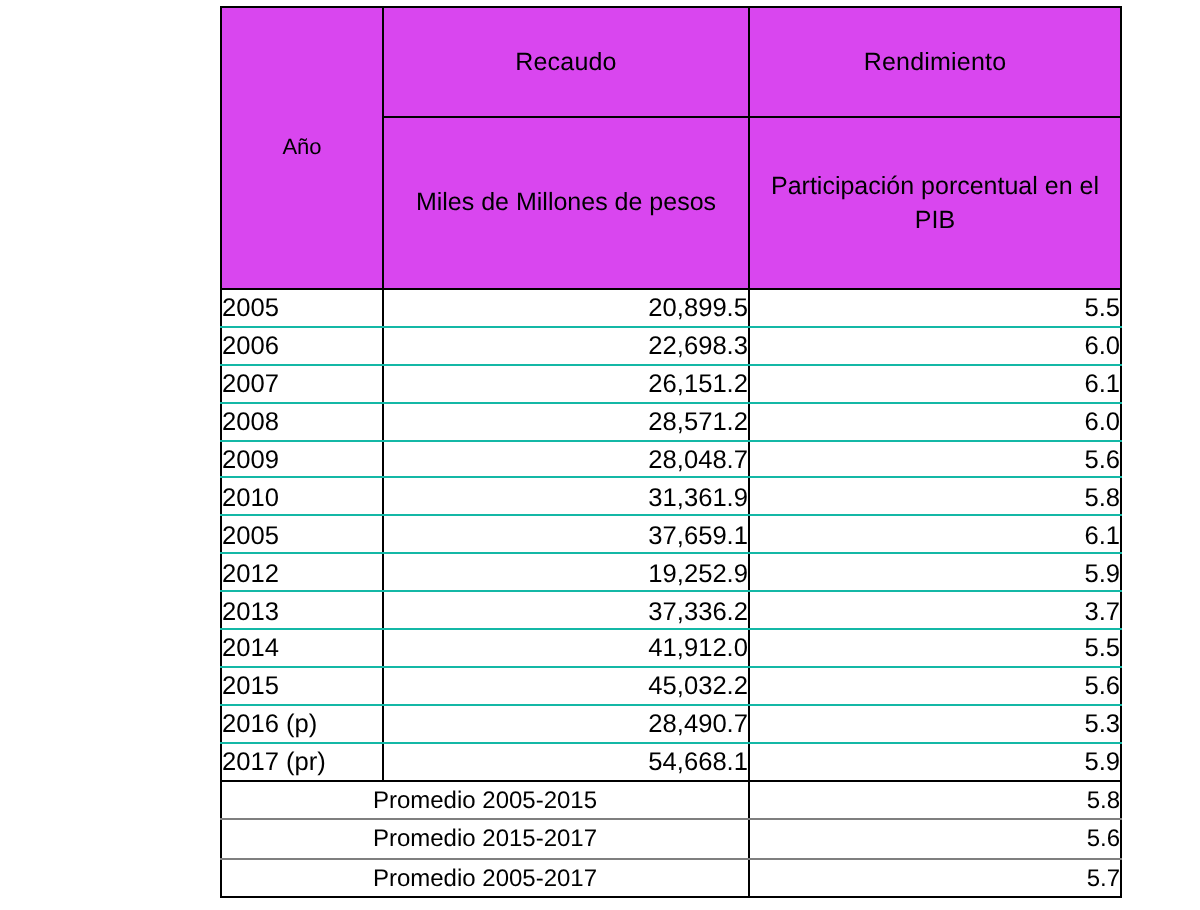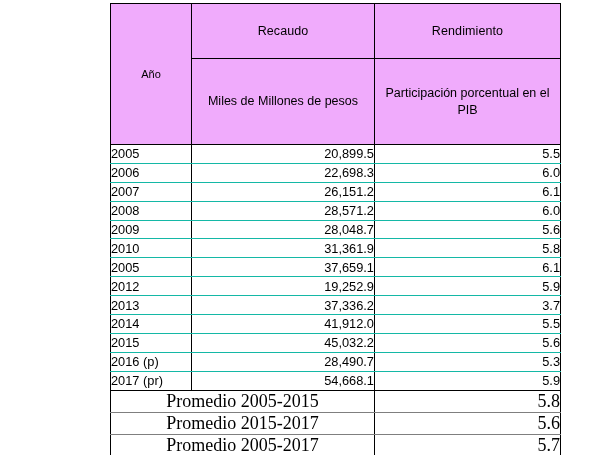"Recaudo" .hdr { background: #f0abfc -> #d946ef }
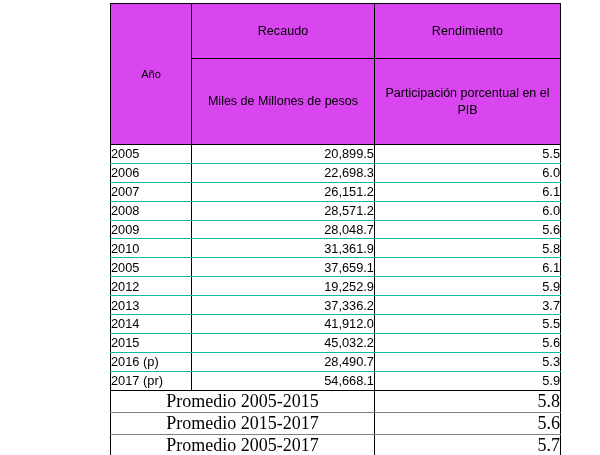"Promedio 2005-2015" .foot-row td { font-family: Liberation Serif, serif -> none; font-size: 18px -> 12px }
